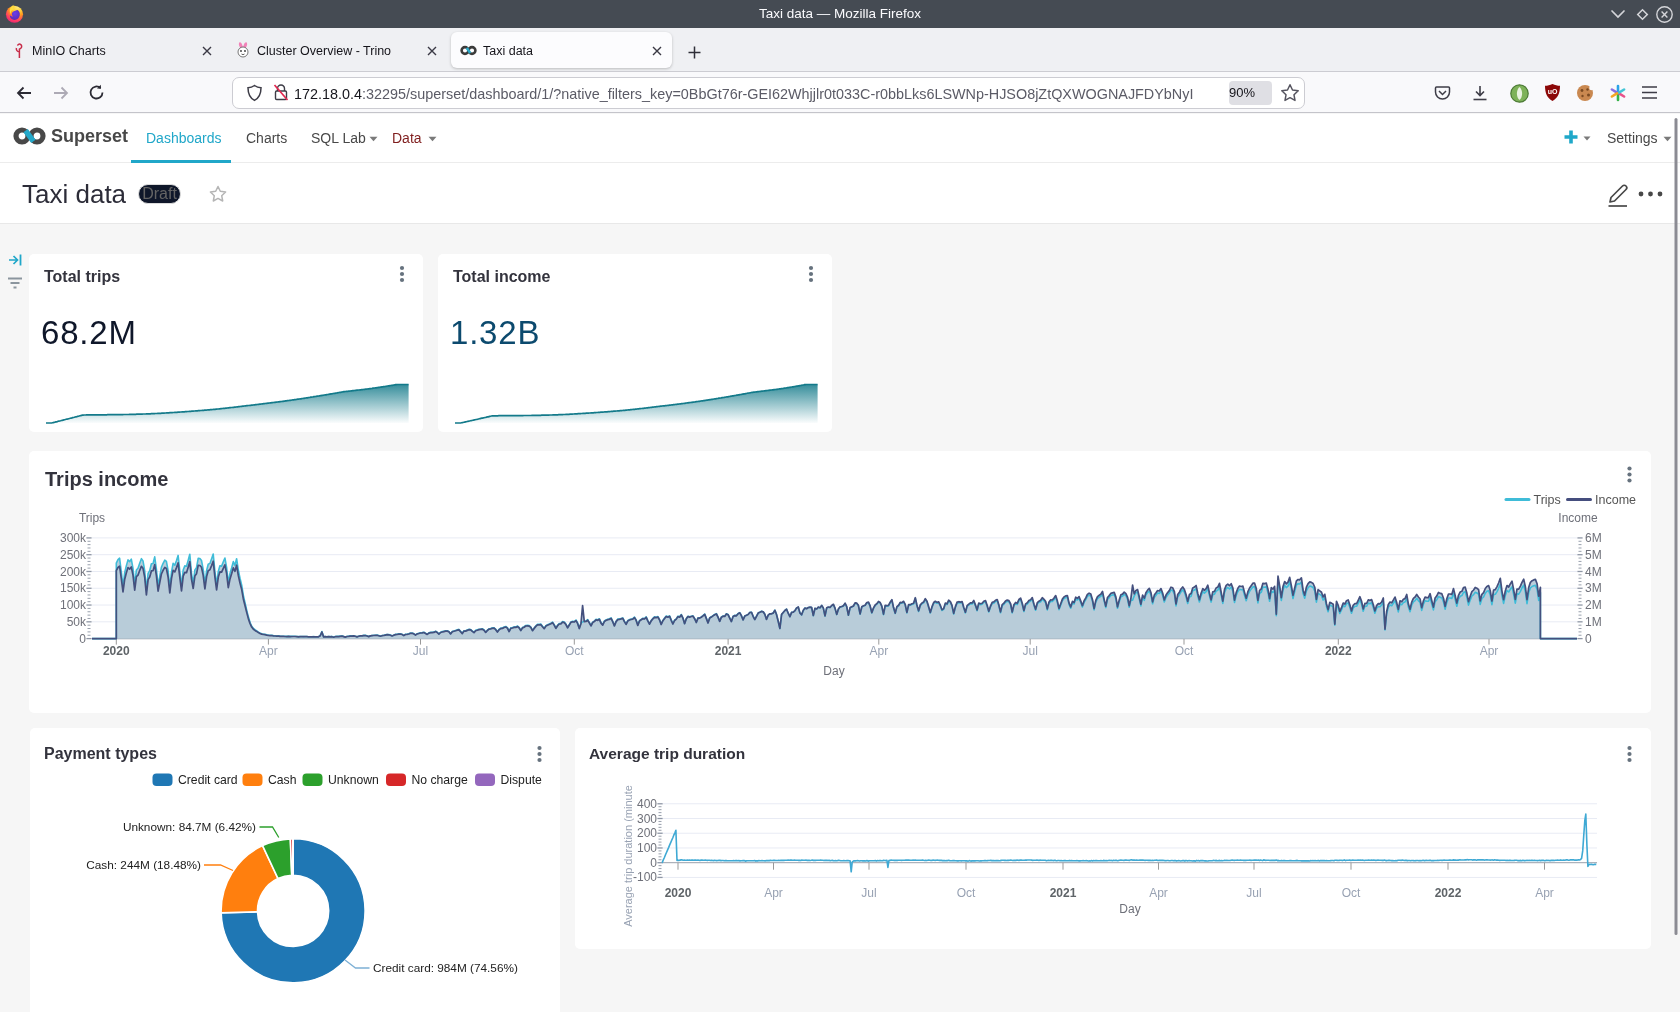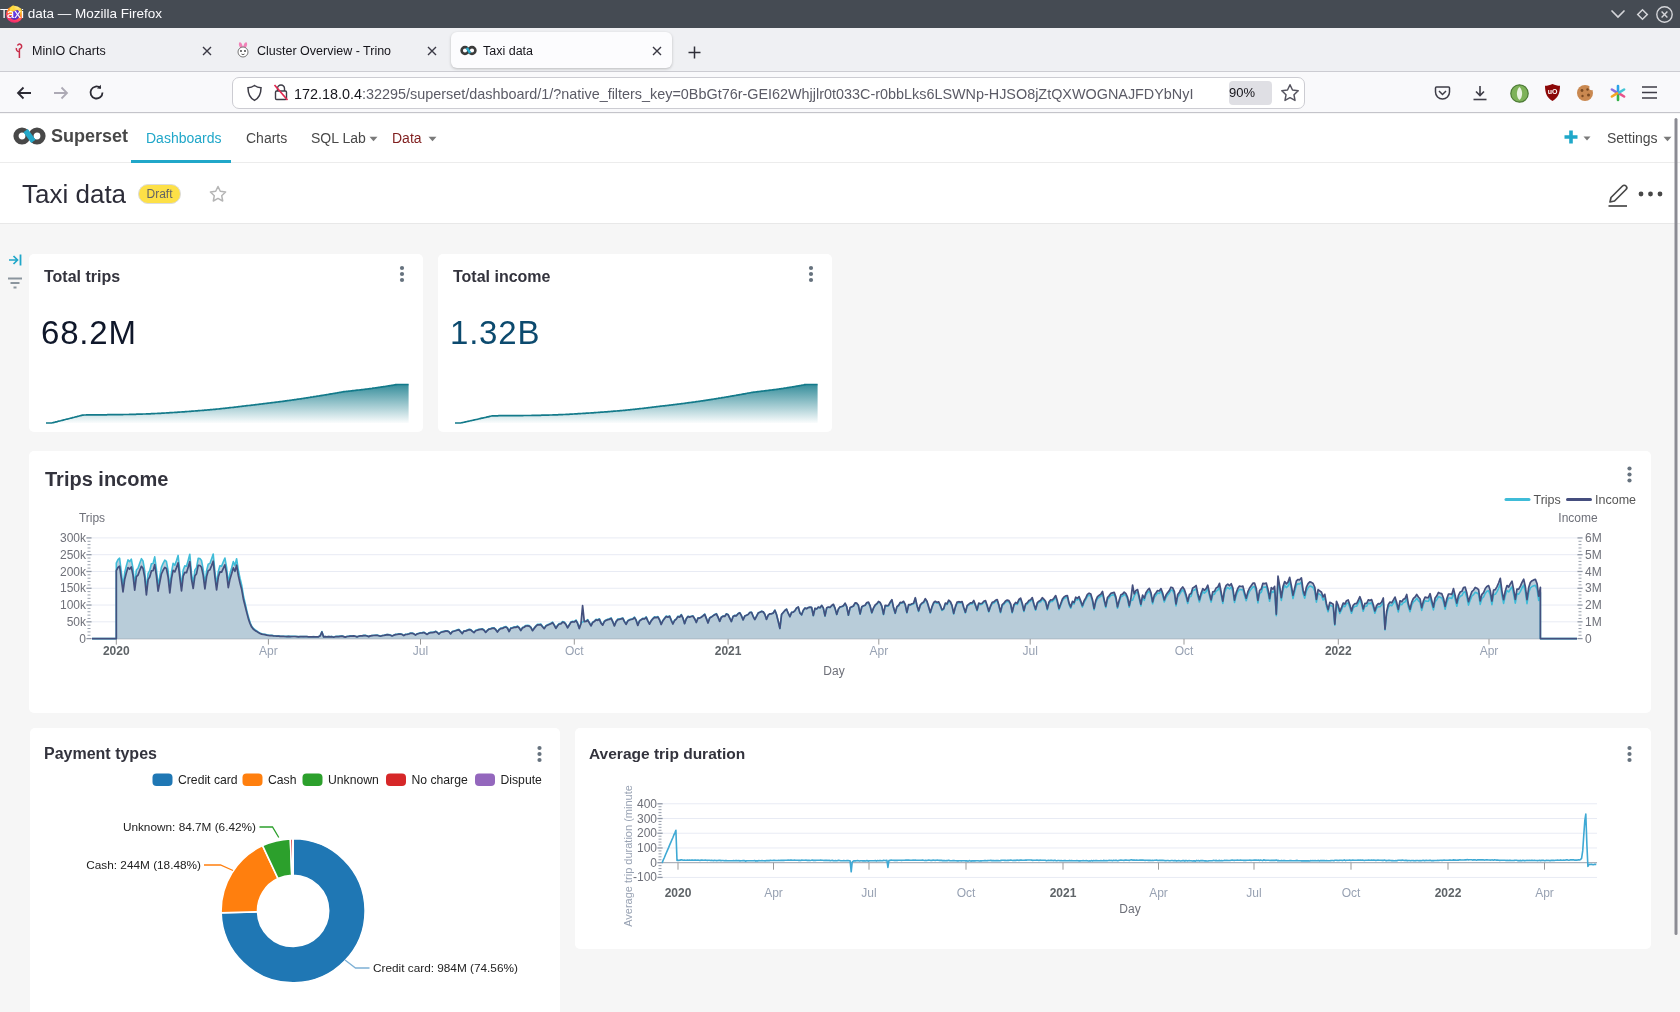"Taxi data — Mozilla Firefox" div.abs { text-align: left -> center }
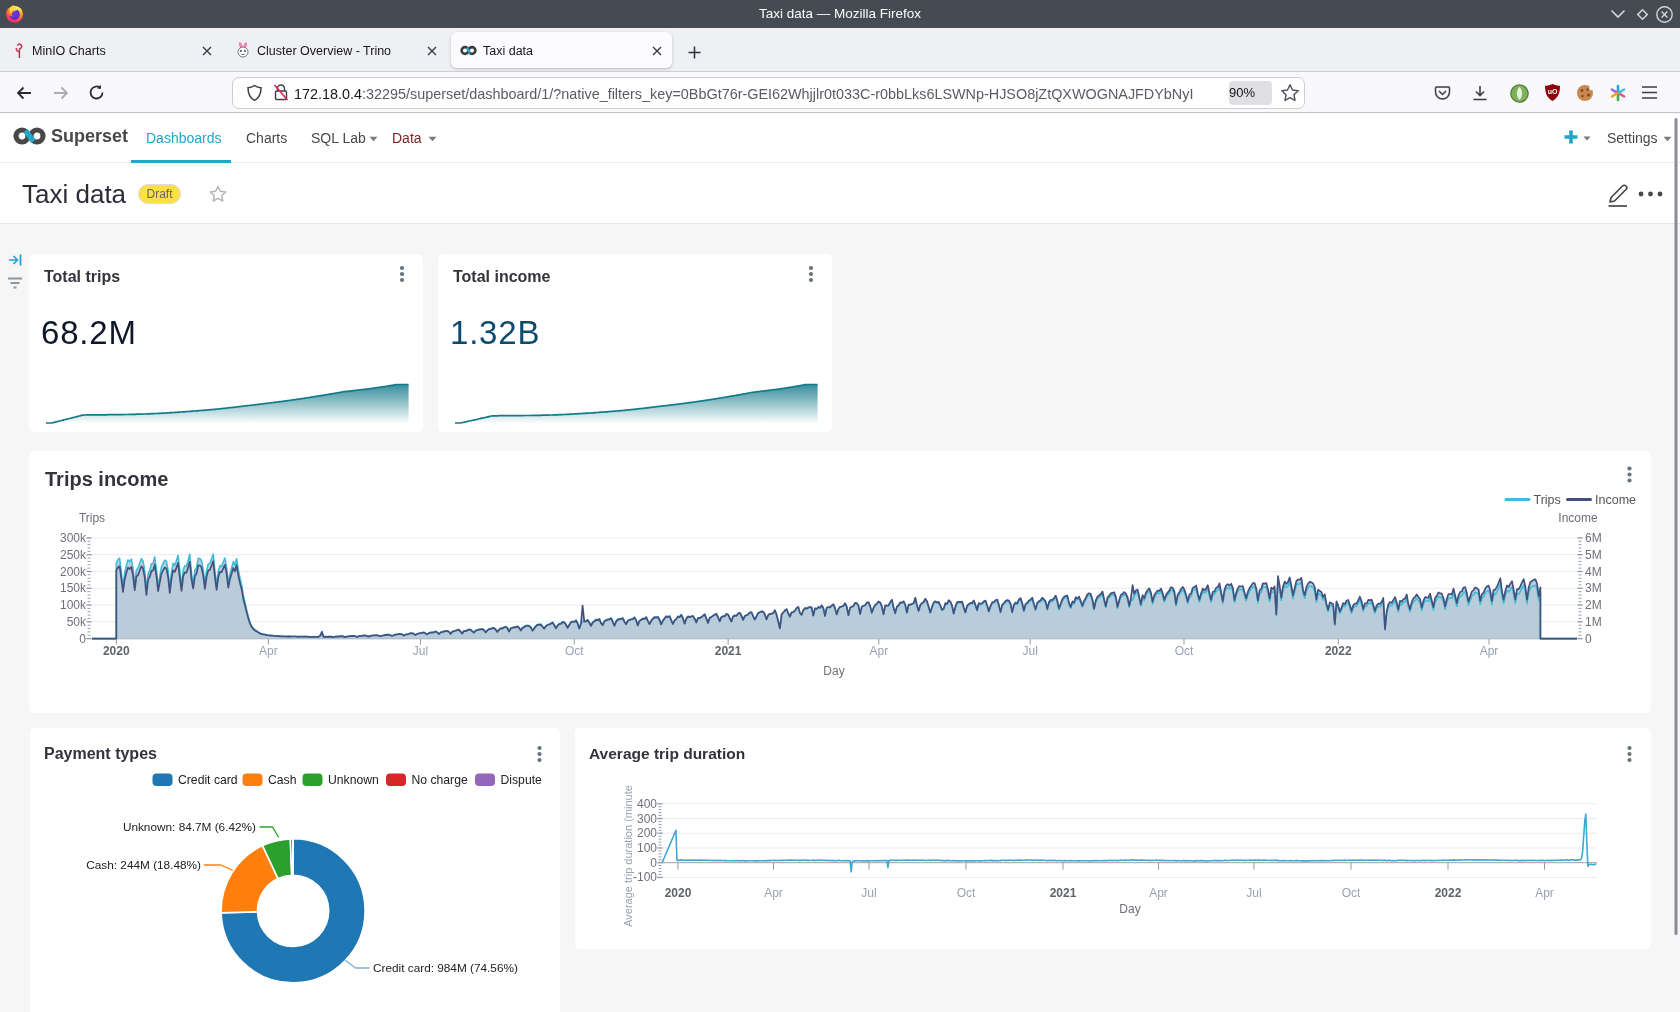"Draft" div.abs { background: #fde047 -> #0f172a; font-size: 12px -> 16px }
